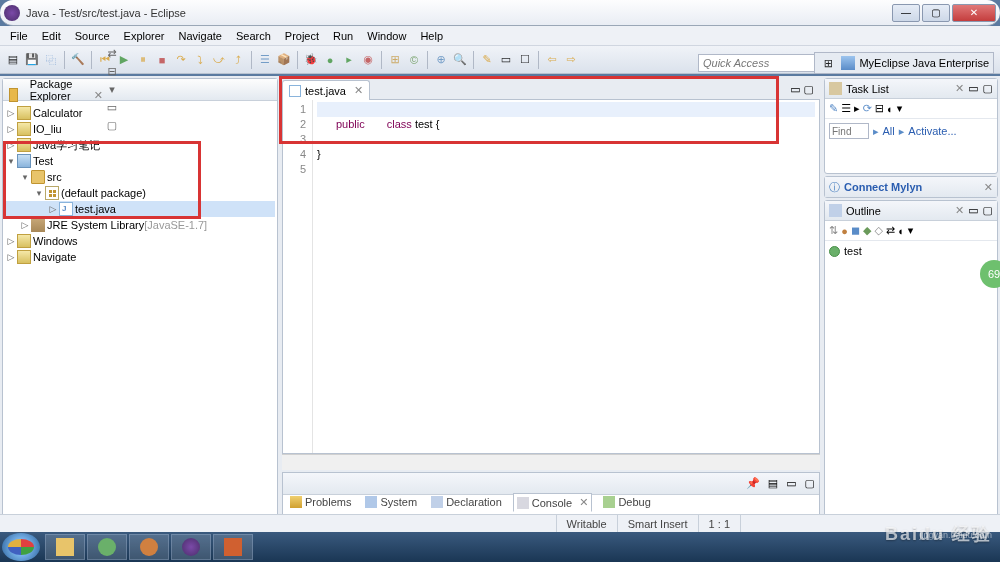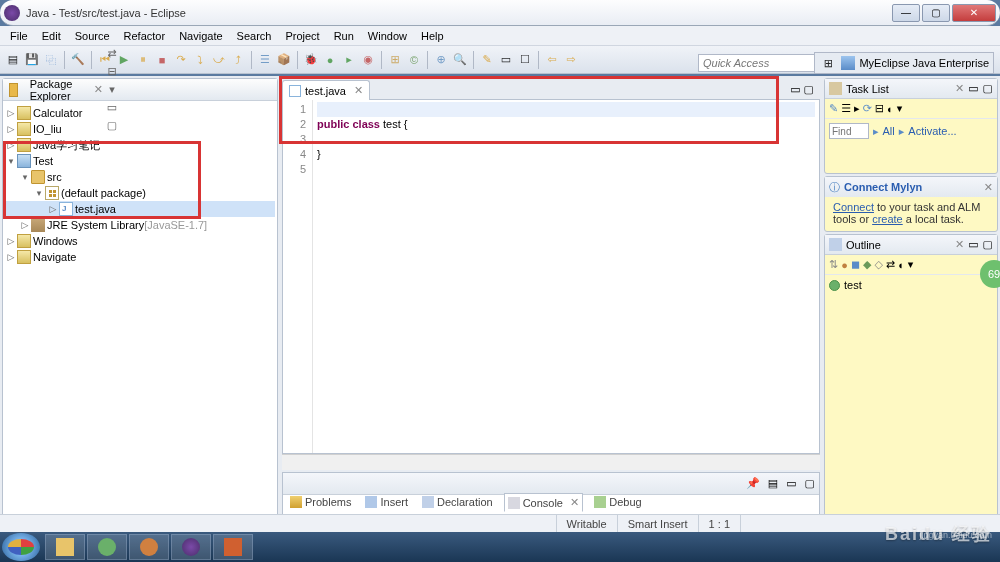"Refactor" span { text: Refactor -> Explorer }
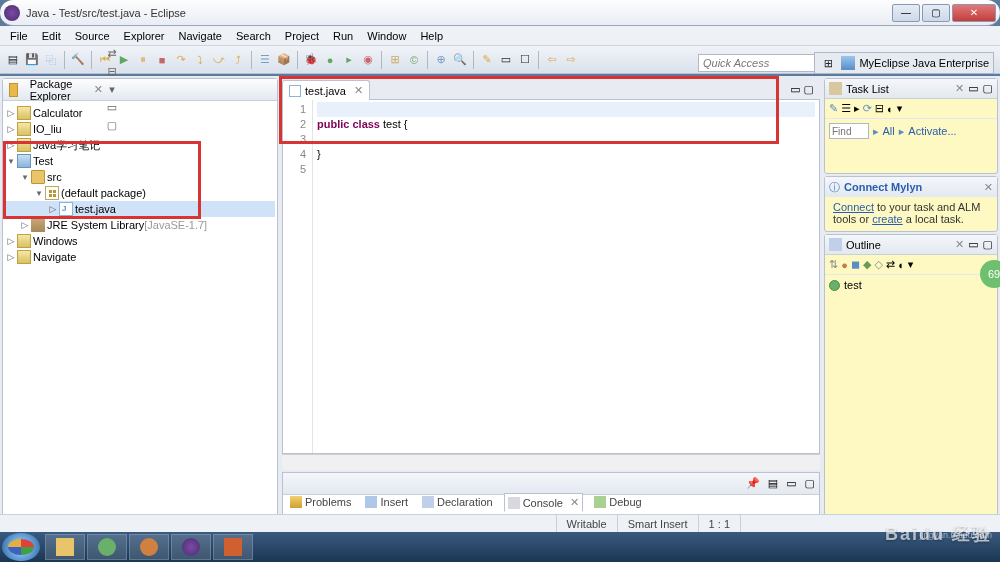"Package Explorer" .viewtab .lbl { align-items: center -> flex-end }
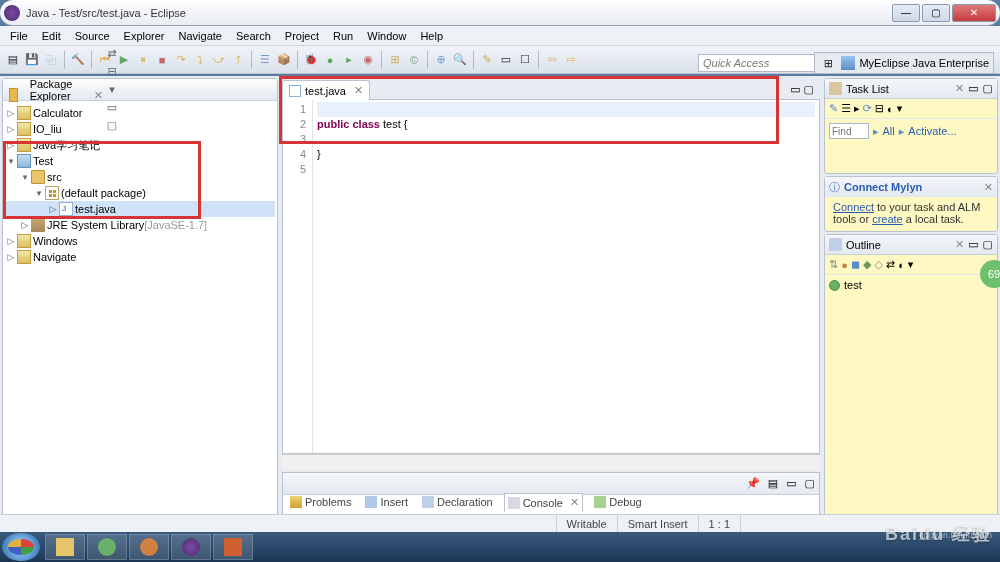"Task List" .panel { background: #fef9c3 -> #ffffff }
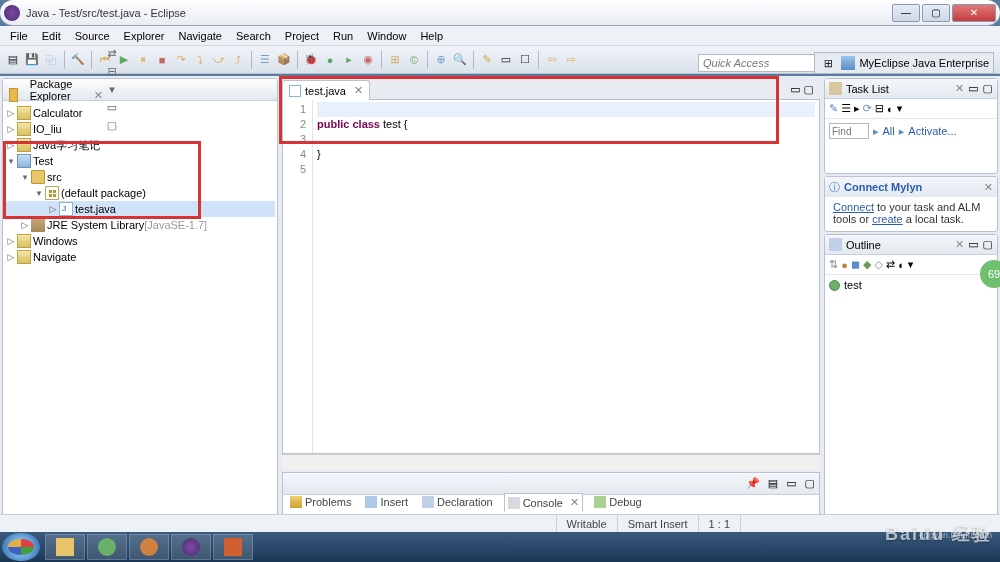"public" .code .kw { font-weight: bold -> normal; margin-left: none -> 19px }
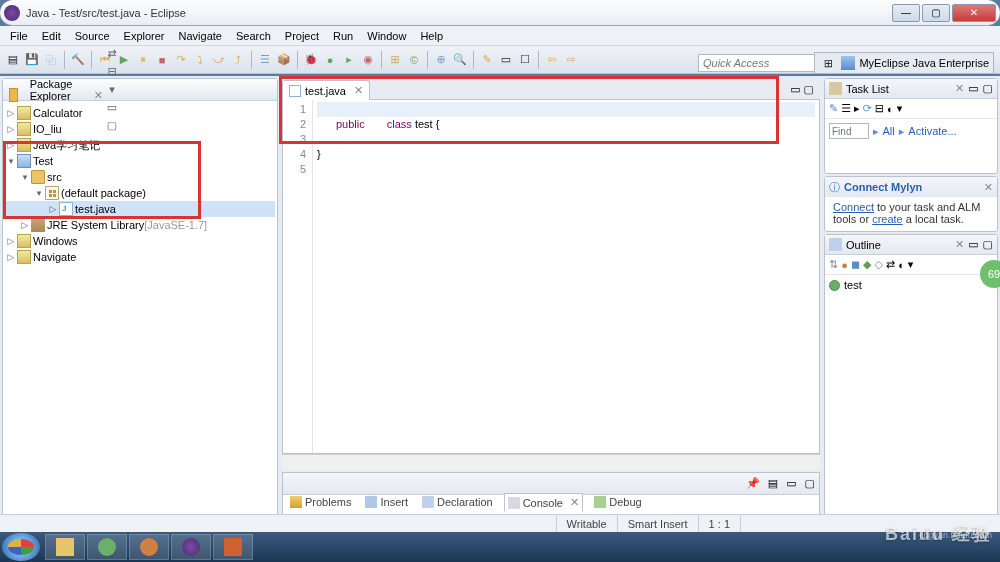"Connect to your task and" div.mtxt { html: <div> <a>Connect</a><span> to your task and ALM tools or </span><a>create</a><span> a local task.</span> </div> -> none }
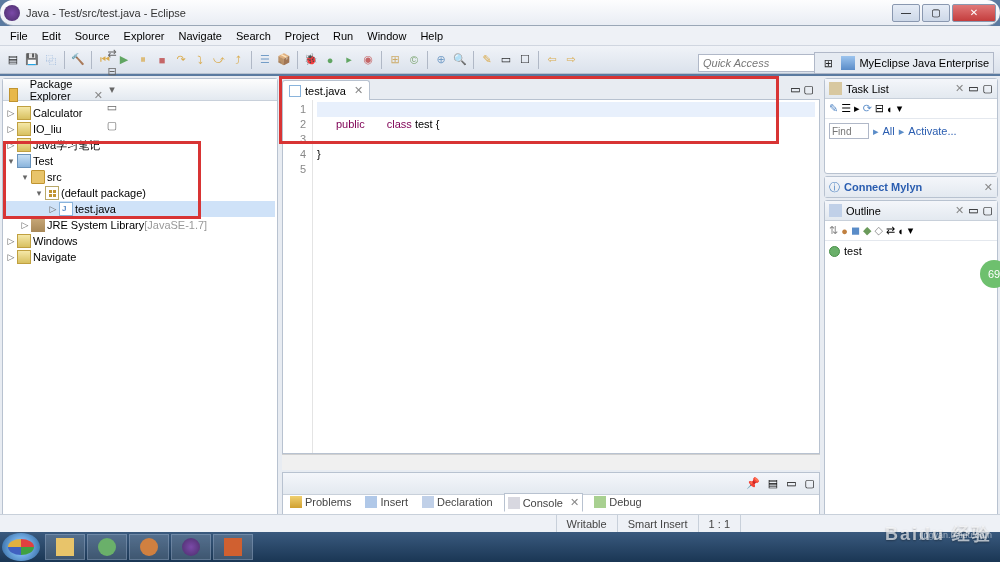"Insert" span { text: Insert -> System }
